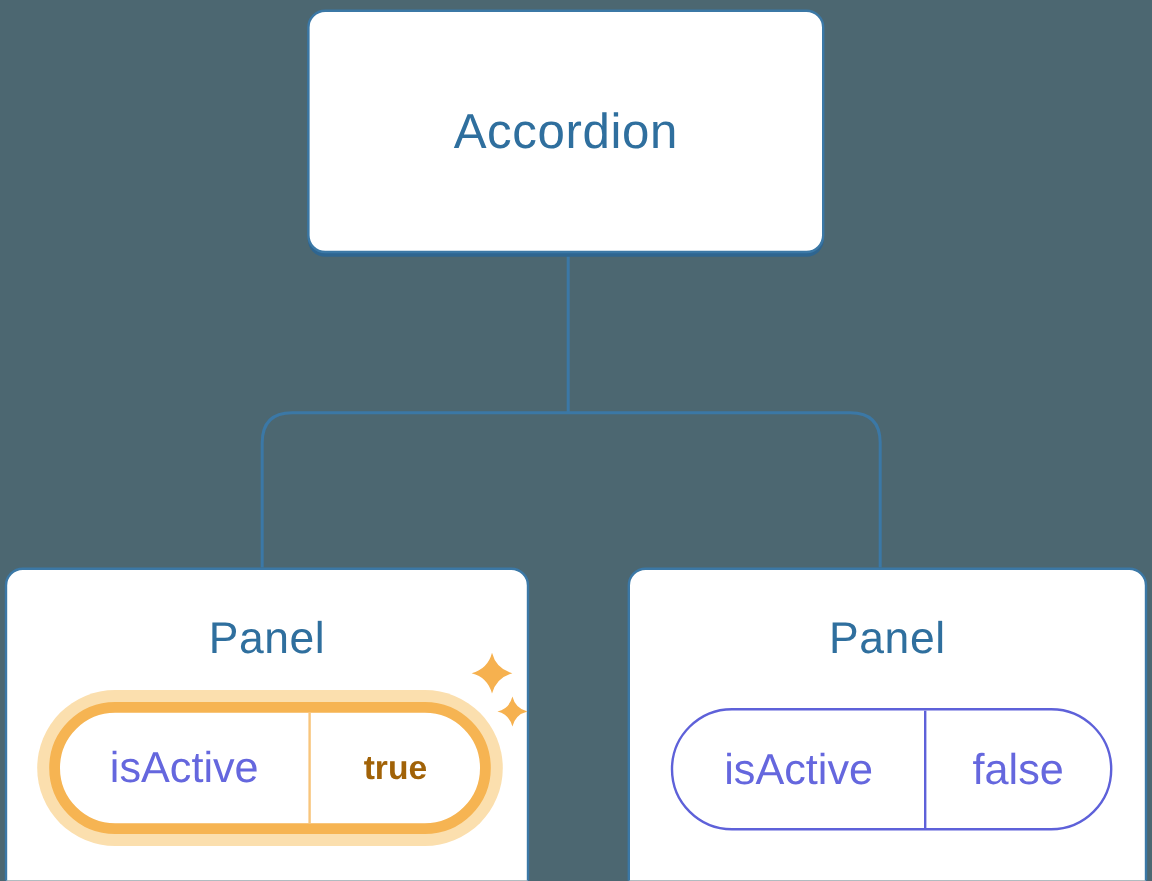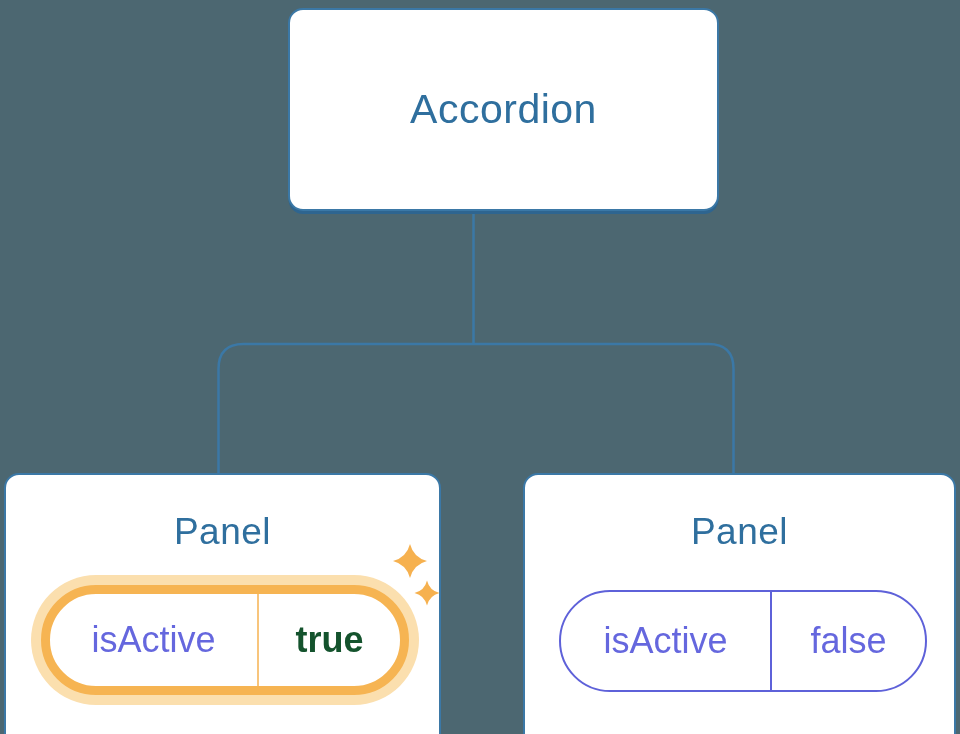"Accordion" .root-node { margin-left: 32px -> none }
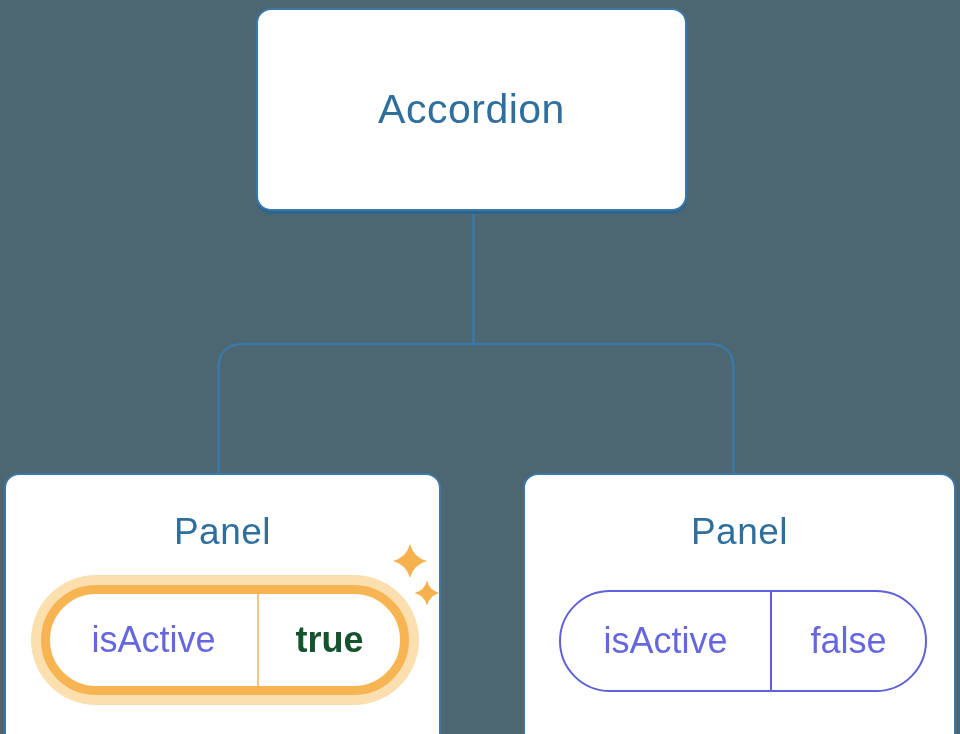"true" .pill-active .cell-value { color: #14532d -> #a16207; font-size: 36px -> 28px }
